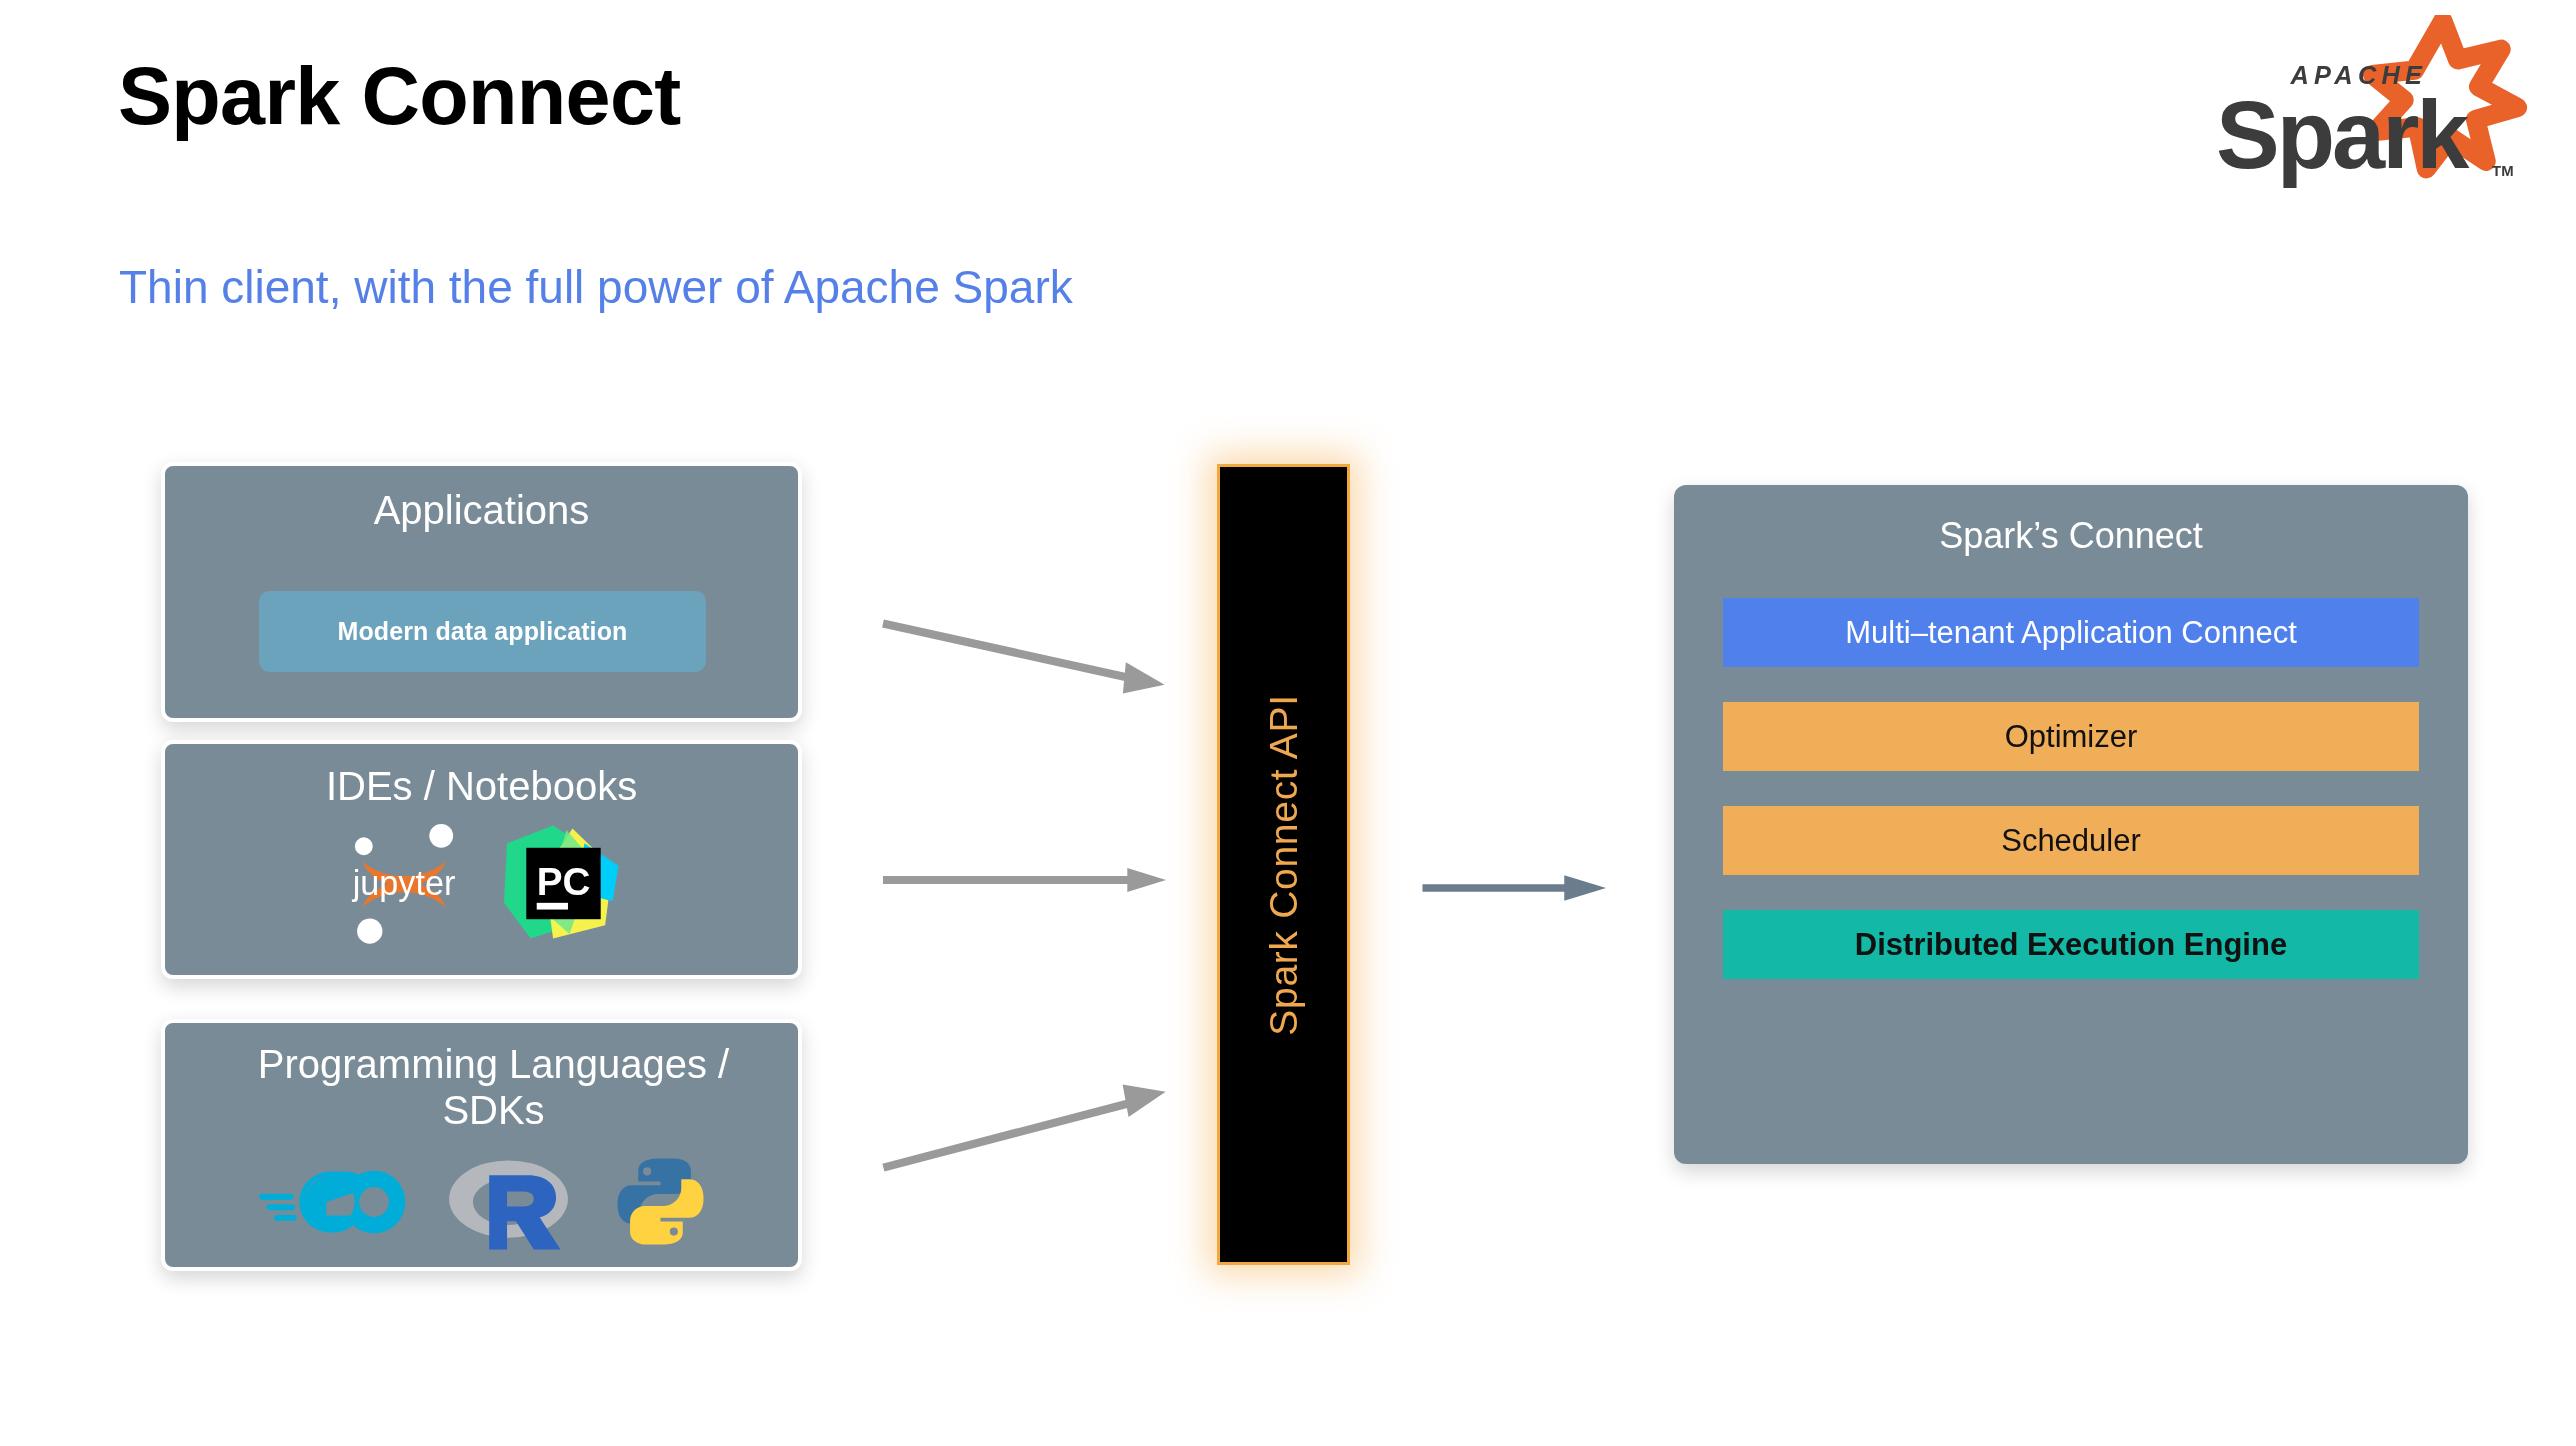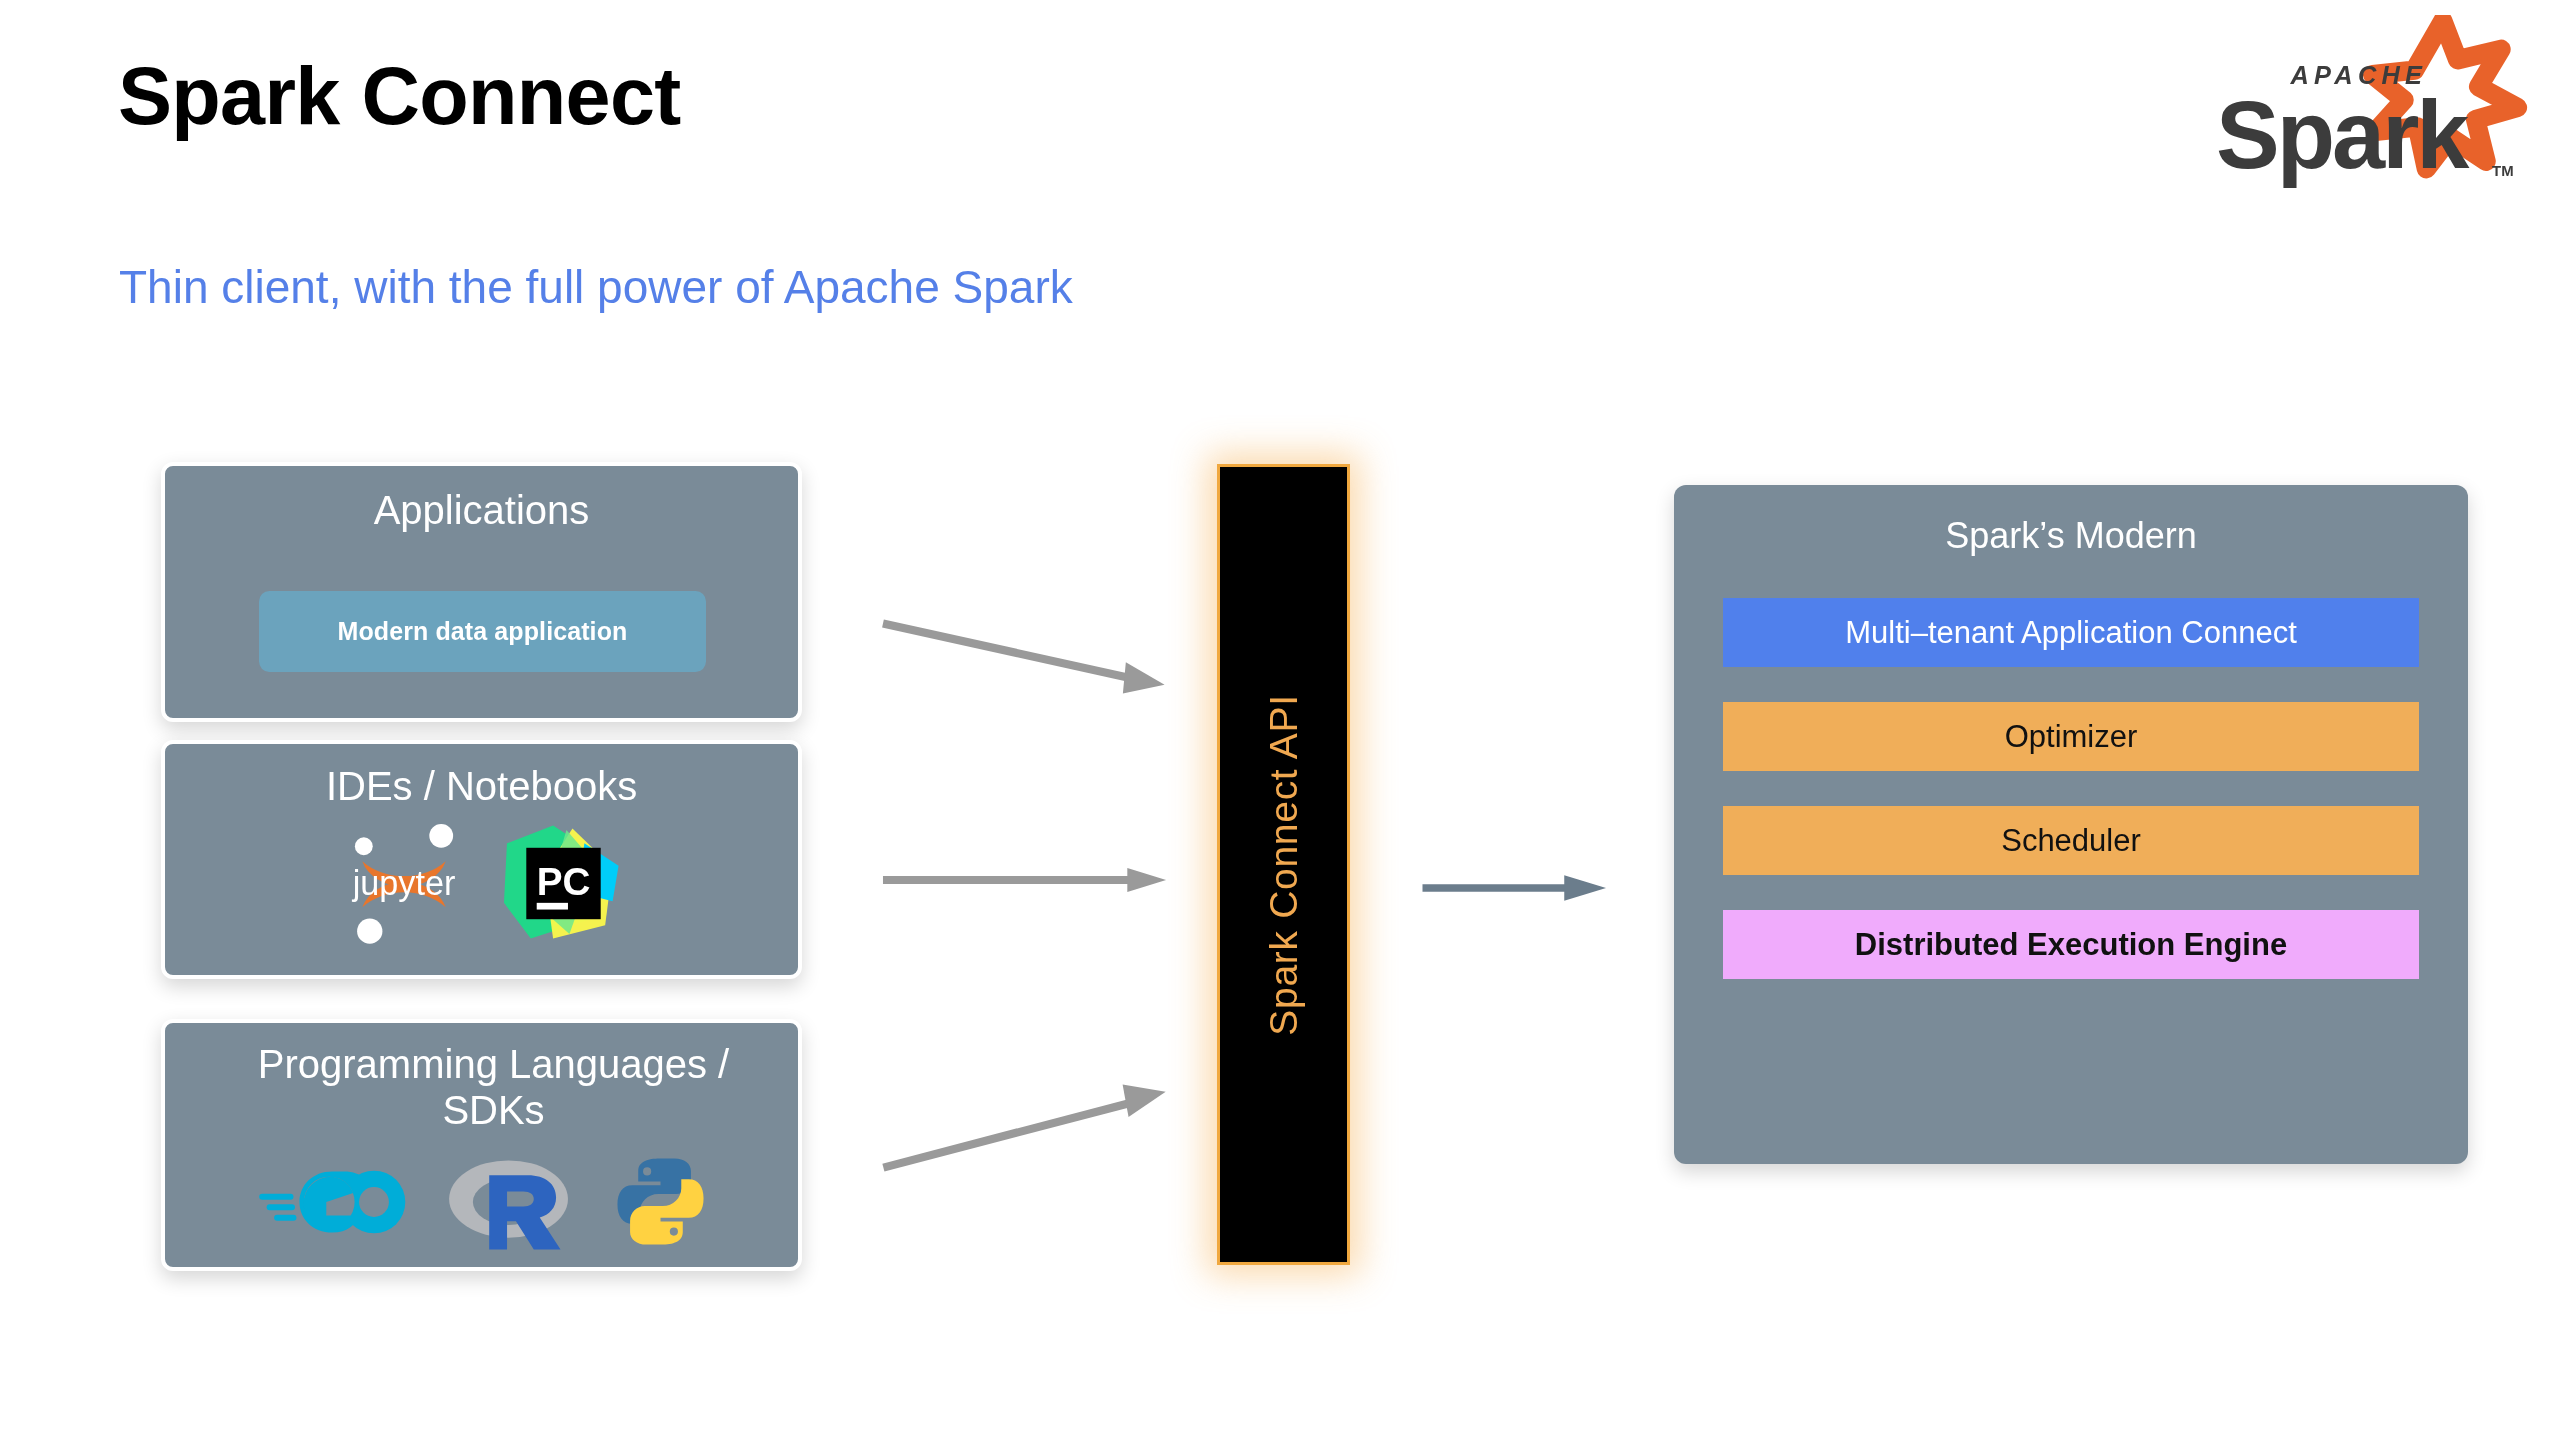"Spark’s Modern" div { text: Modern -> Connect }
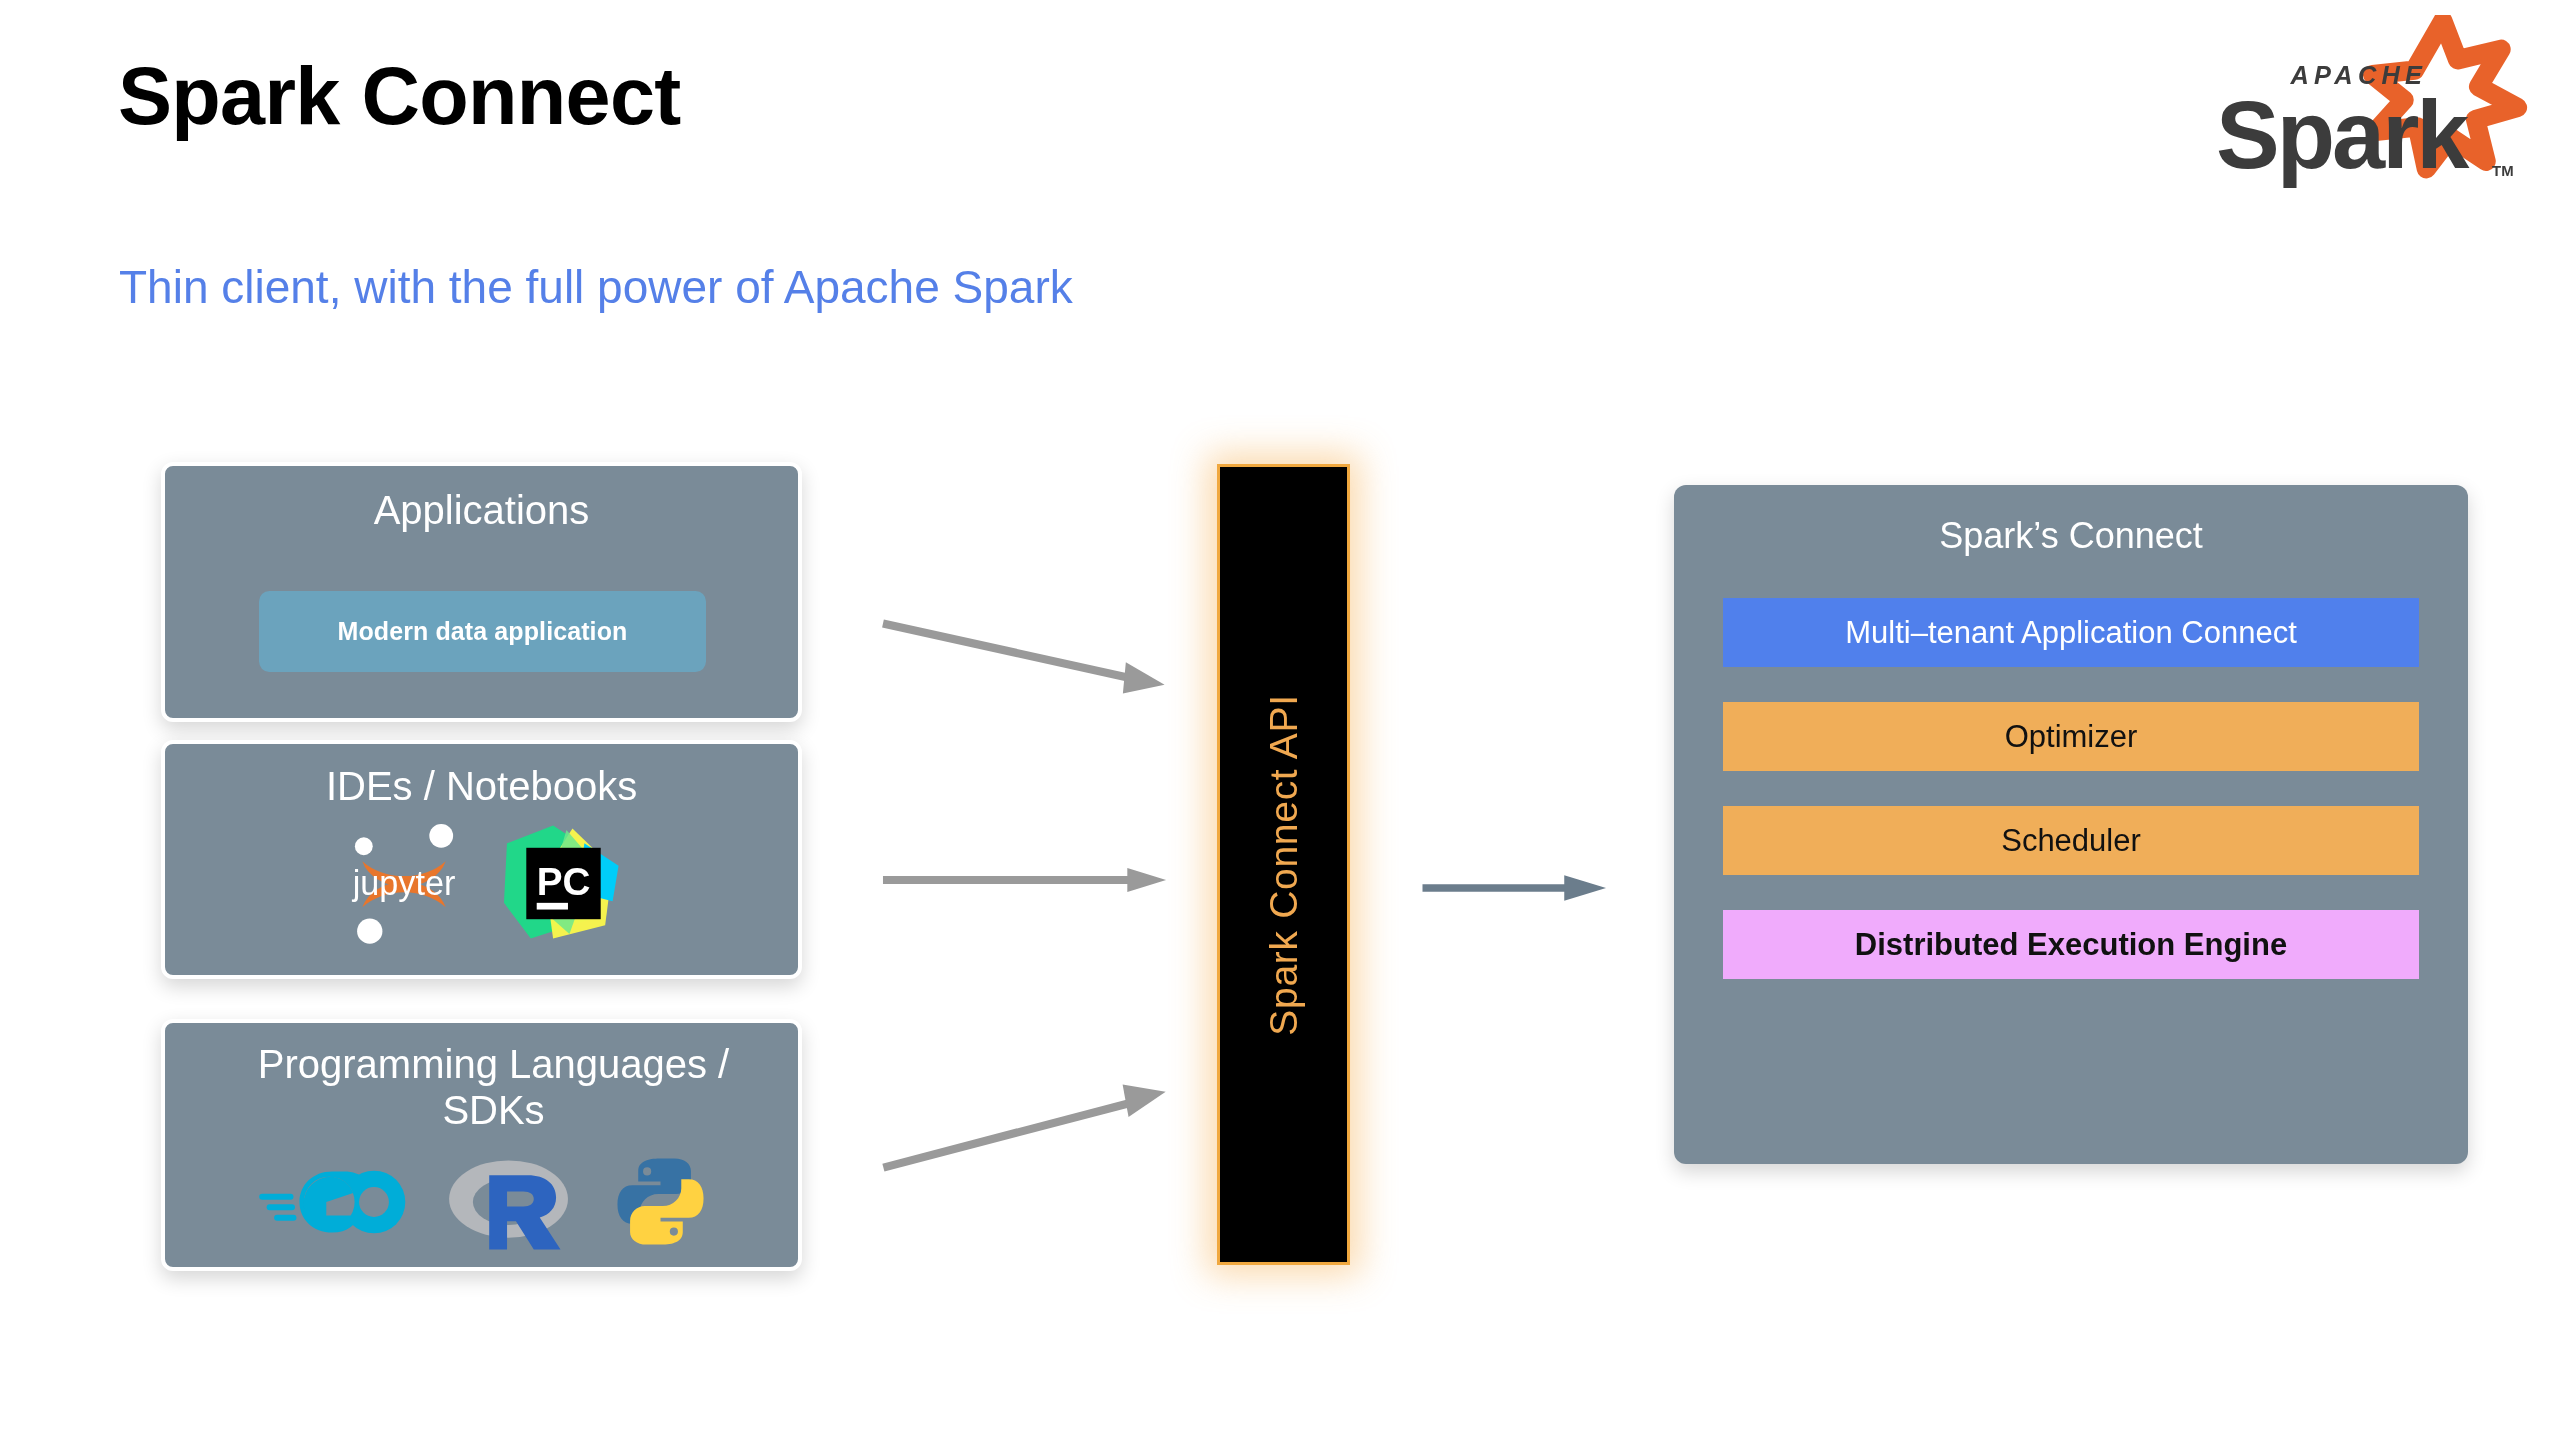"Distributed Execution Engine" div.driver-row { background: #f0abfc -> #14b8a6 }
